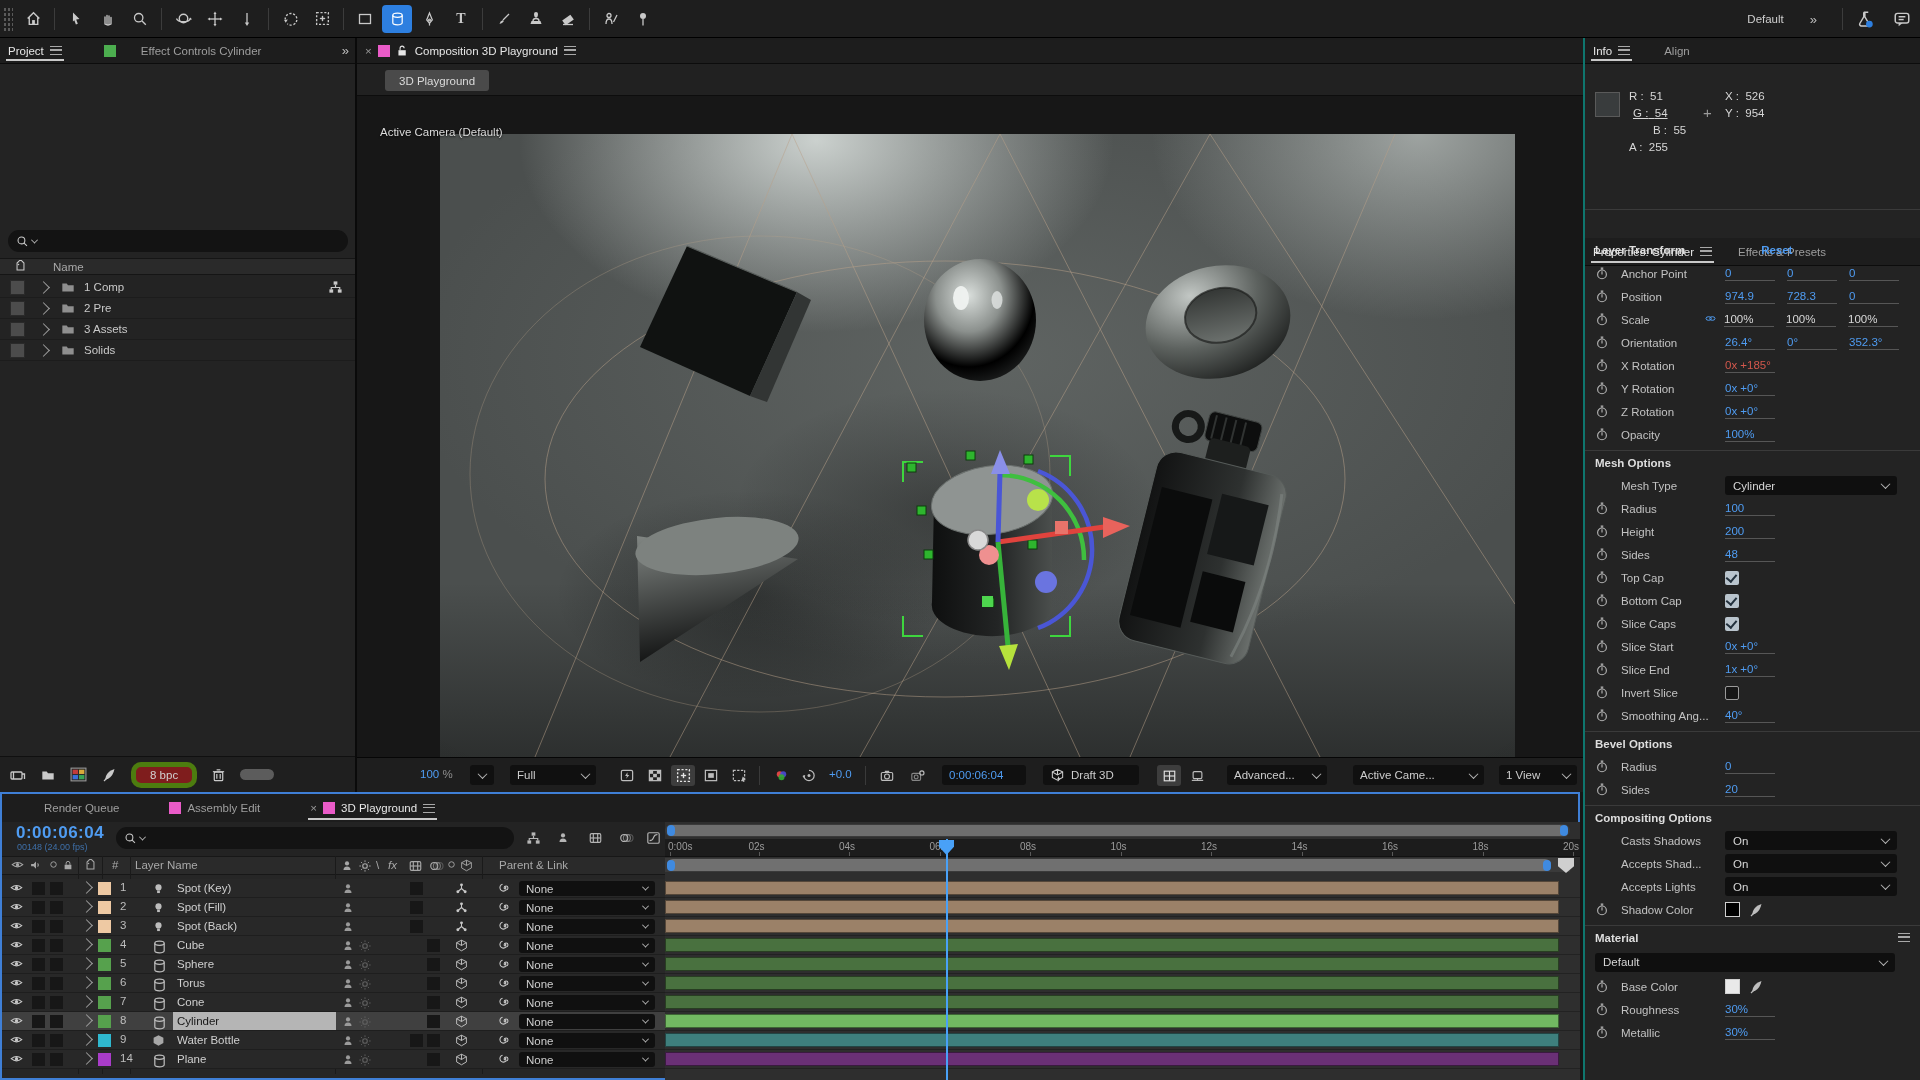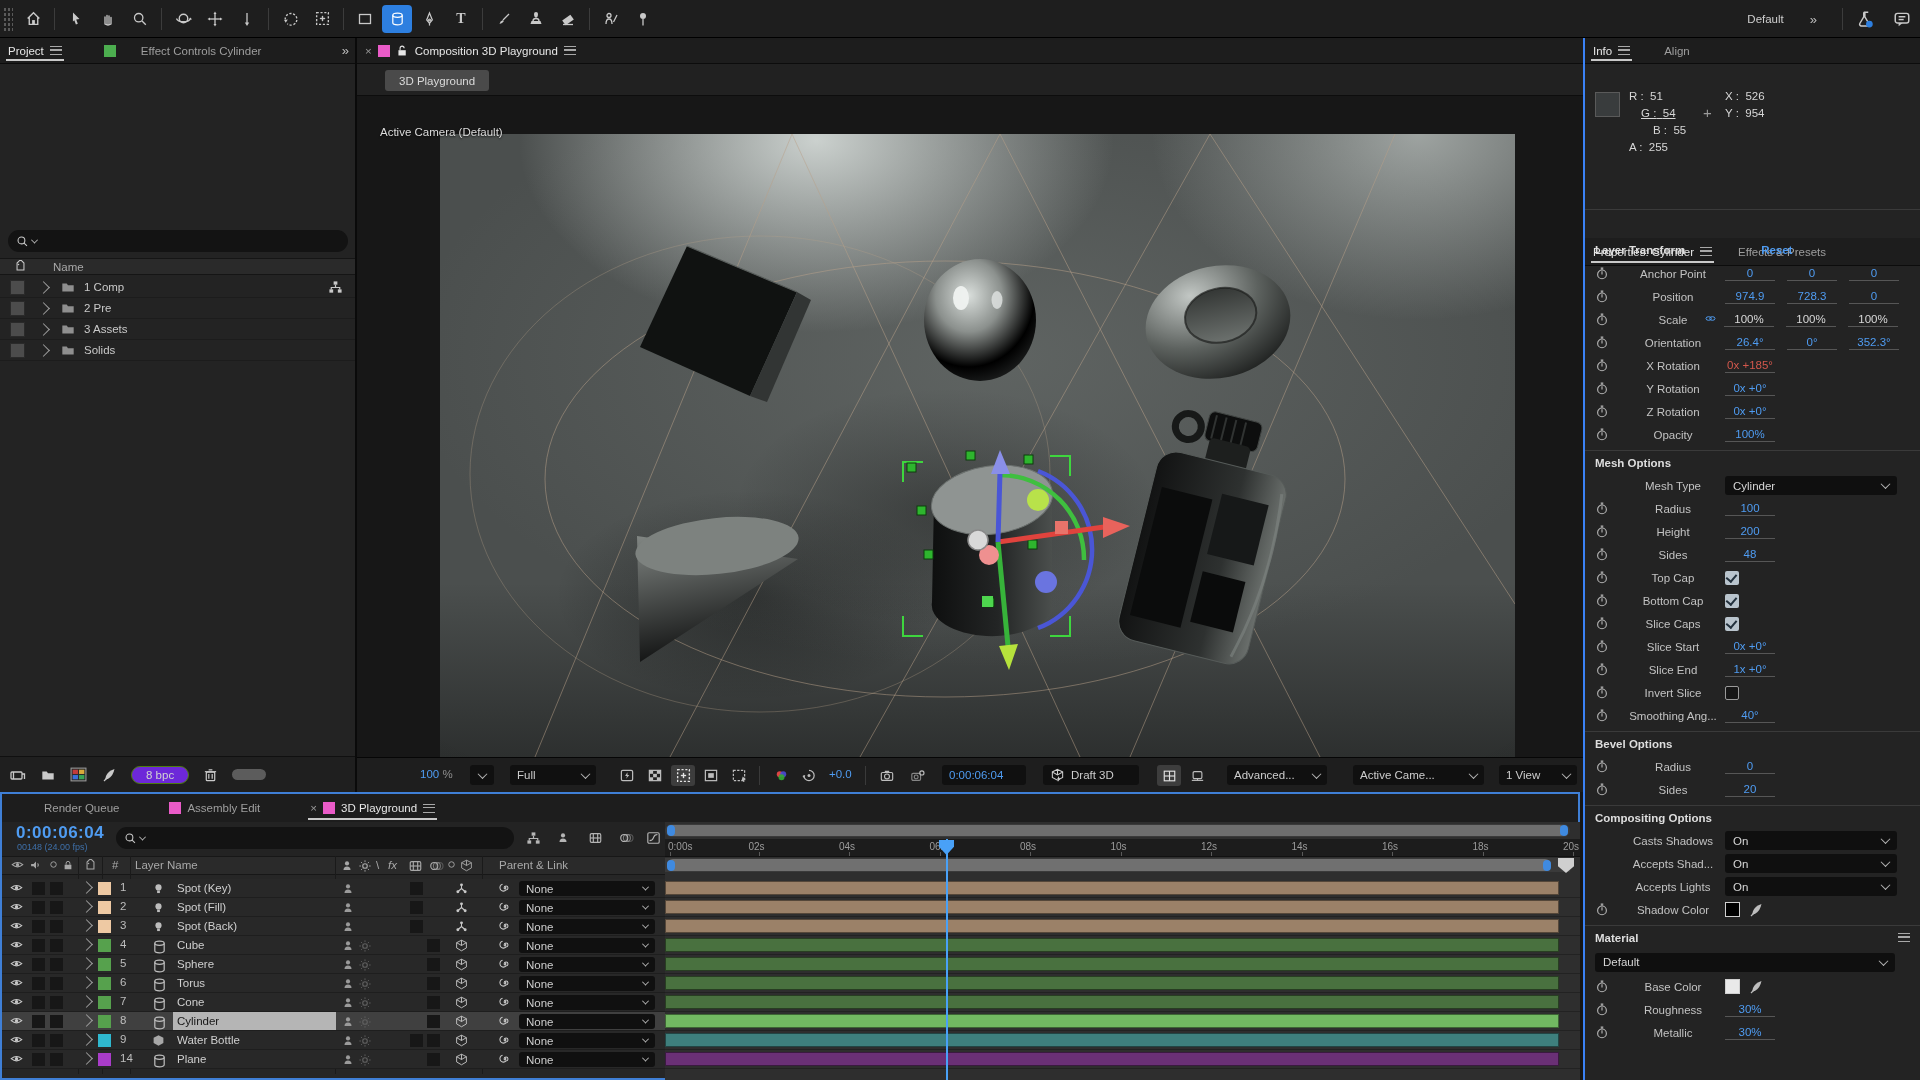"Info" #rightcol { border-left: 2px solid #3b82f6 -> 2px solid #0f766e; text-align: center -> none }
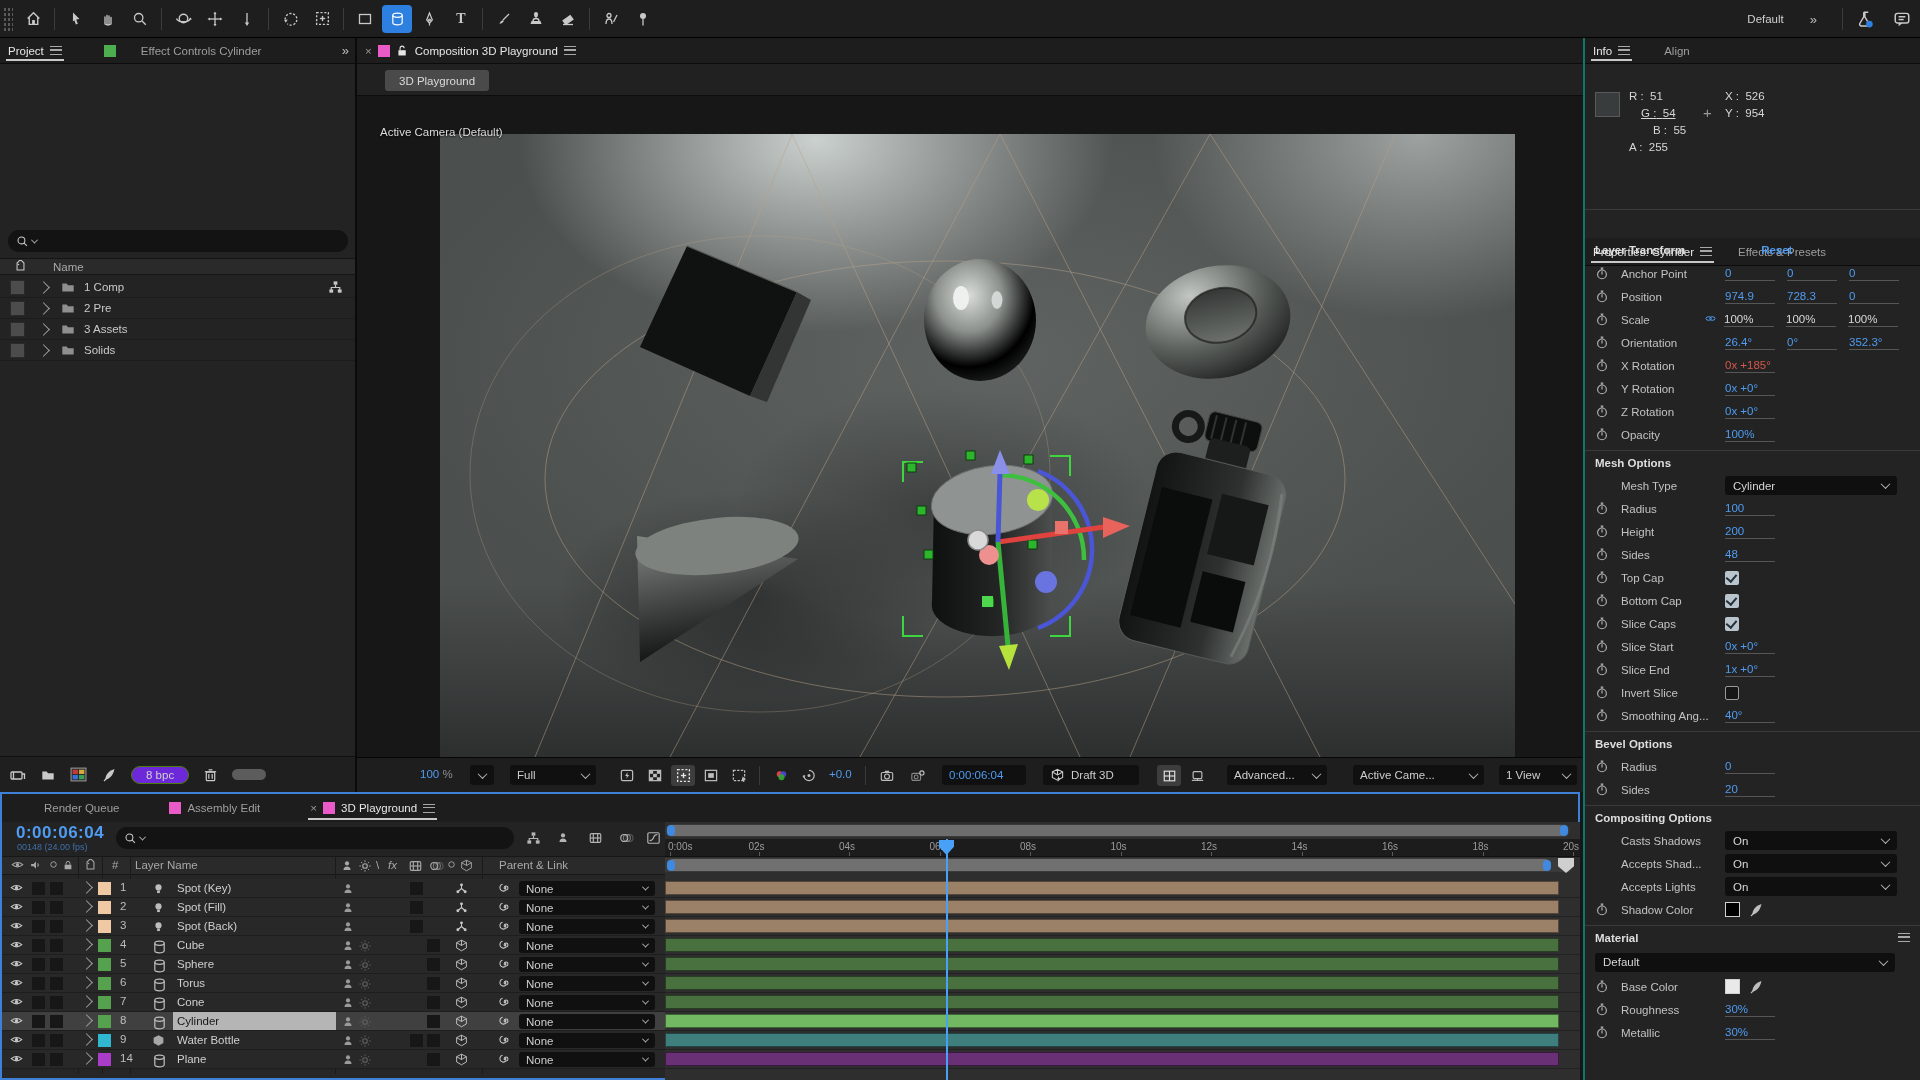"G : 54" span.info-line { left: 56px -> 48px }
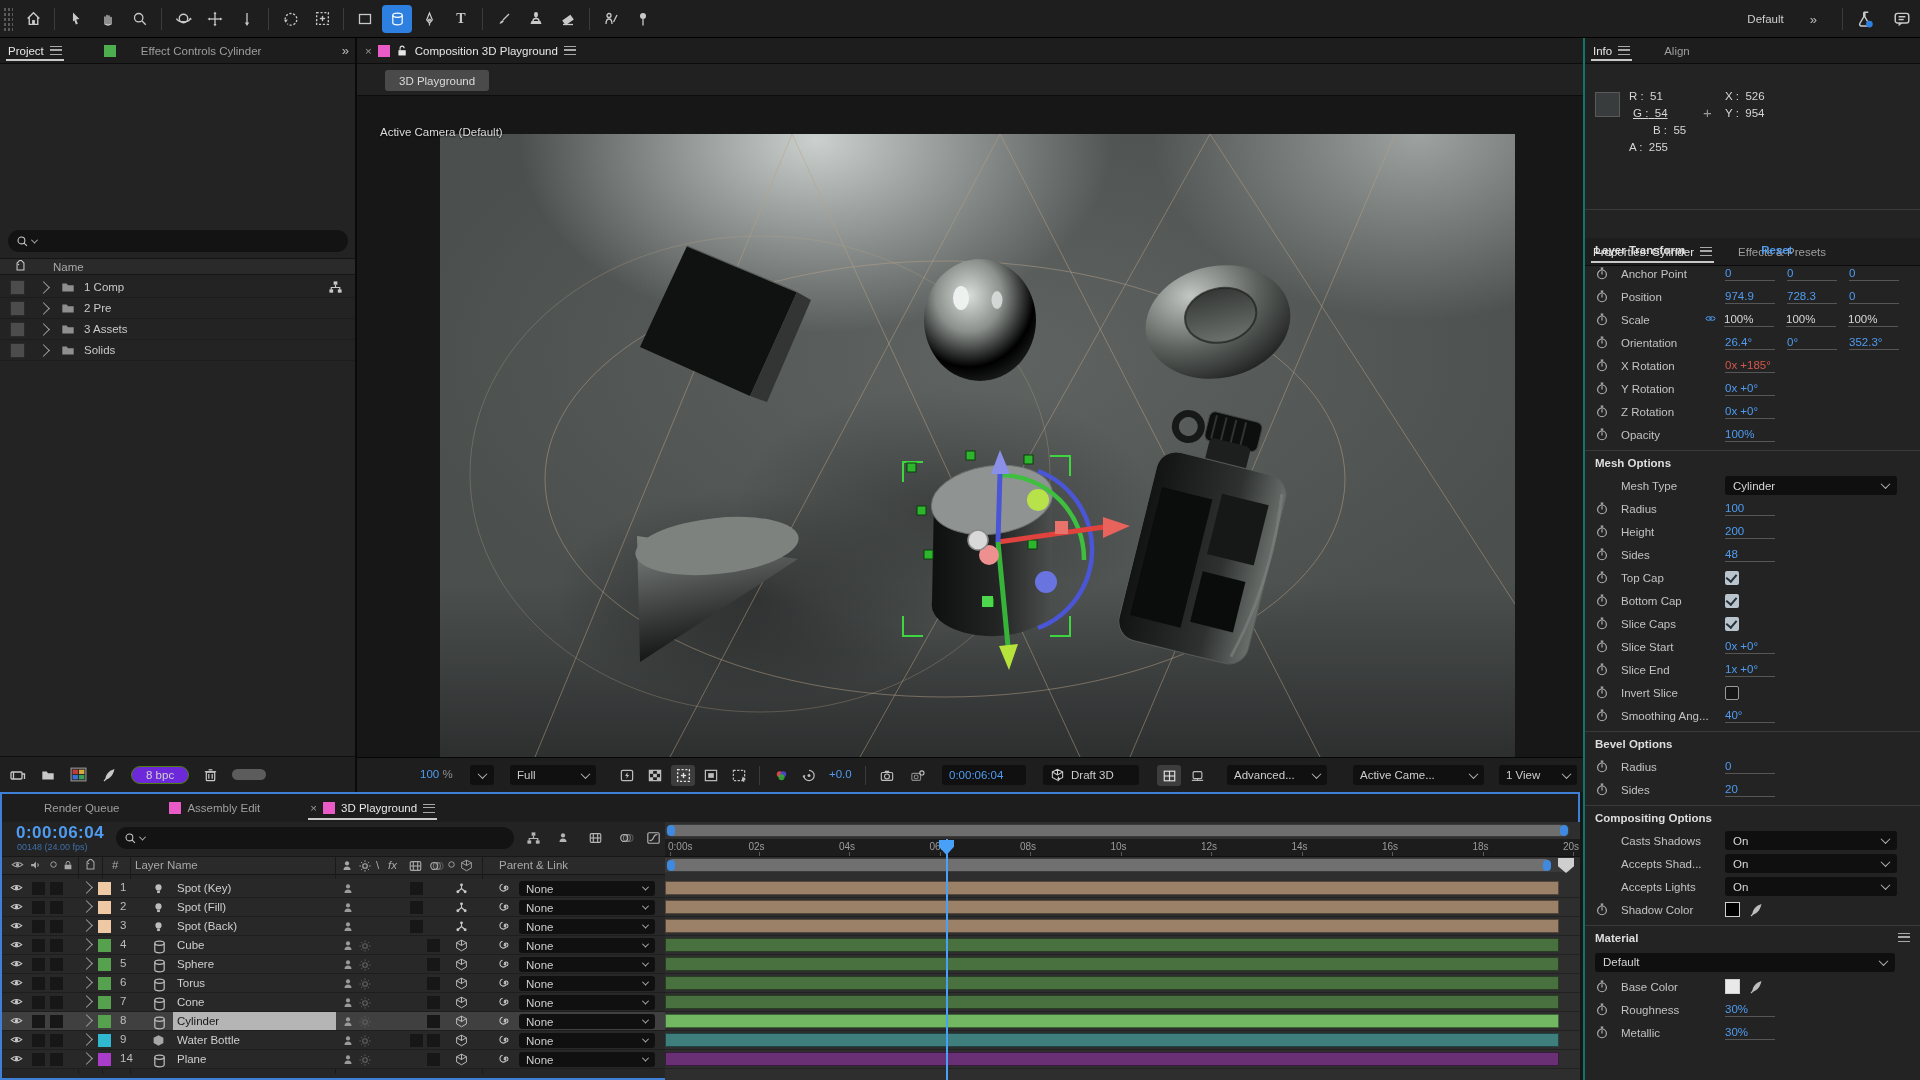"8 bpc" .bpc-pill { background: #6d28d9 -> #7f1d1d; border: 1px solid #4d7c0f -> 5px solid #4d7c0f }
